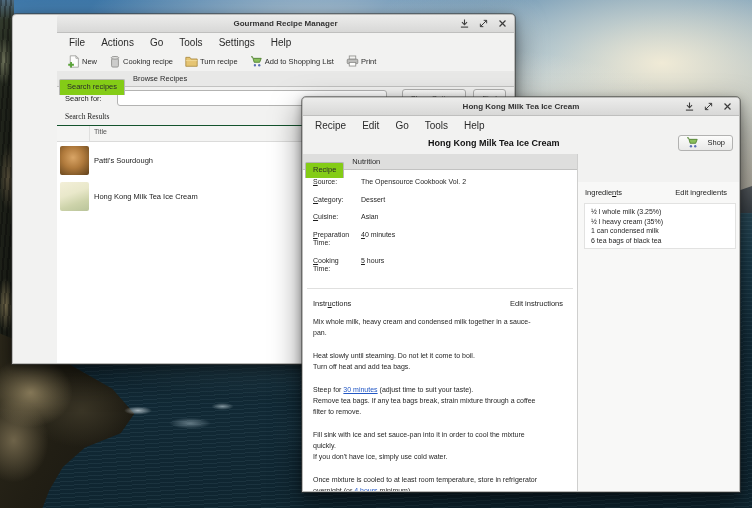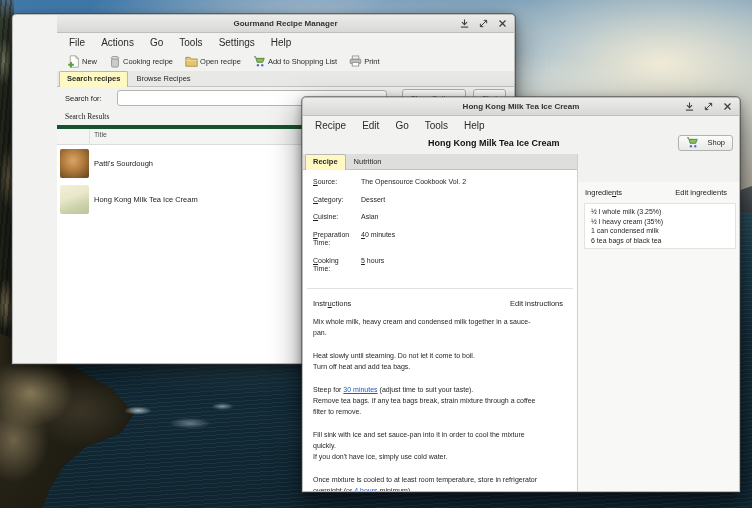"Open recipe" span.tb-lb { text: Open -> Turn }
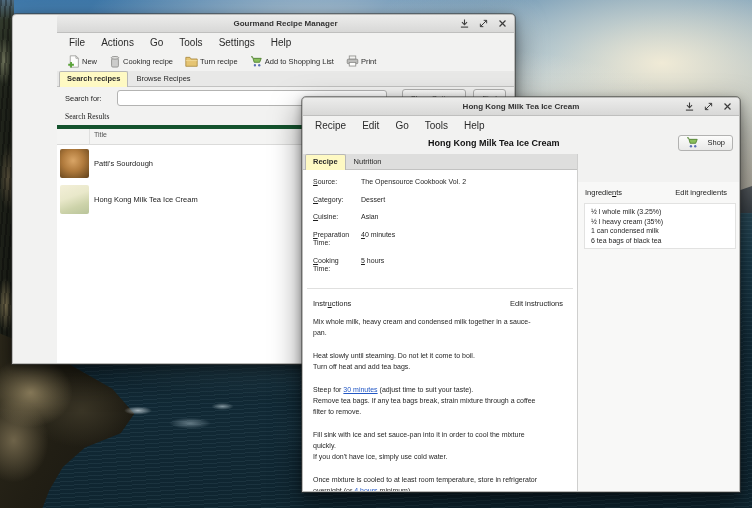"Search recipes" .nbtab.active { background: #fef9c3 -> #84cc16; font-weight: bold -> none; top: 1px -> 9px }
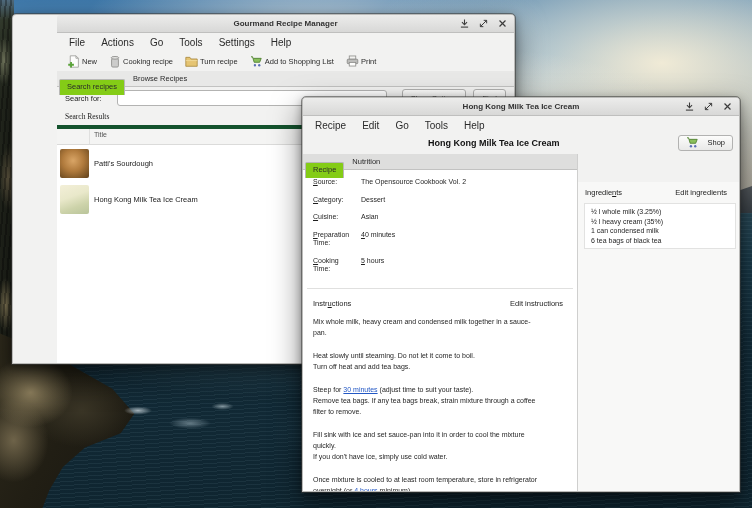"Patti's Sourdough" .rtable { border-top: 4px solid #14532d -> 1px solid #14532d }
